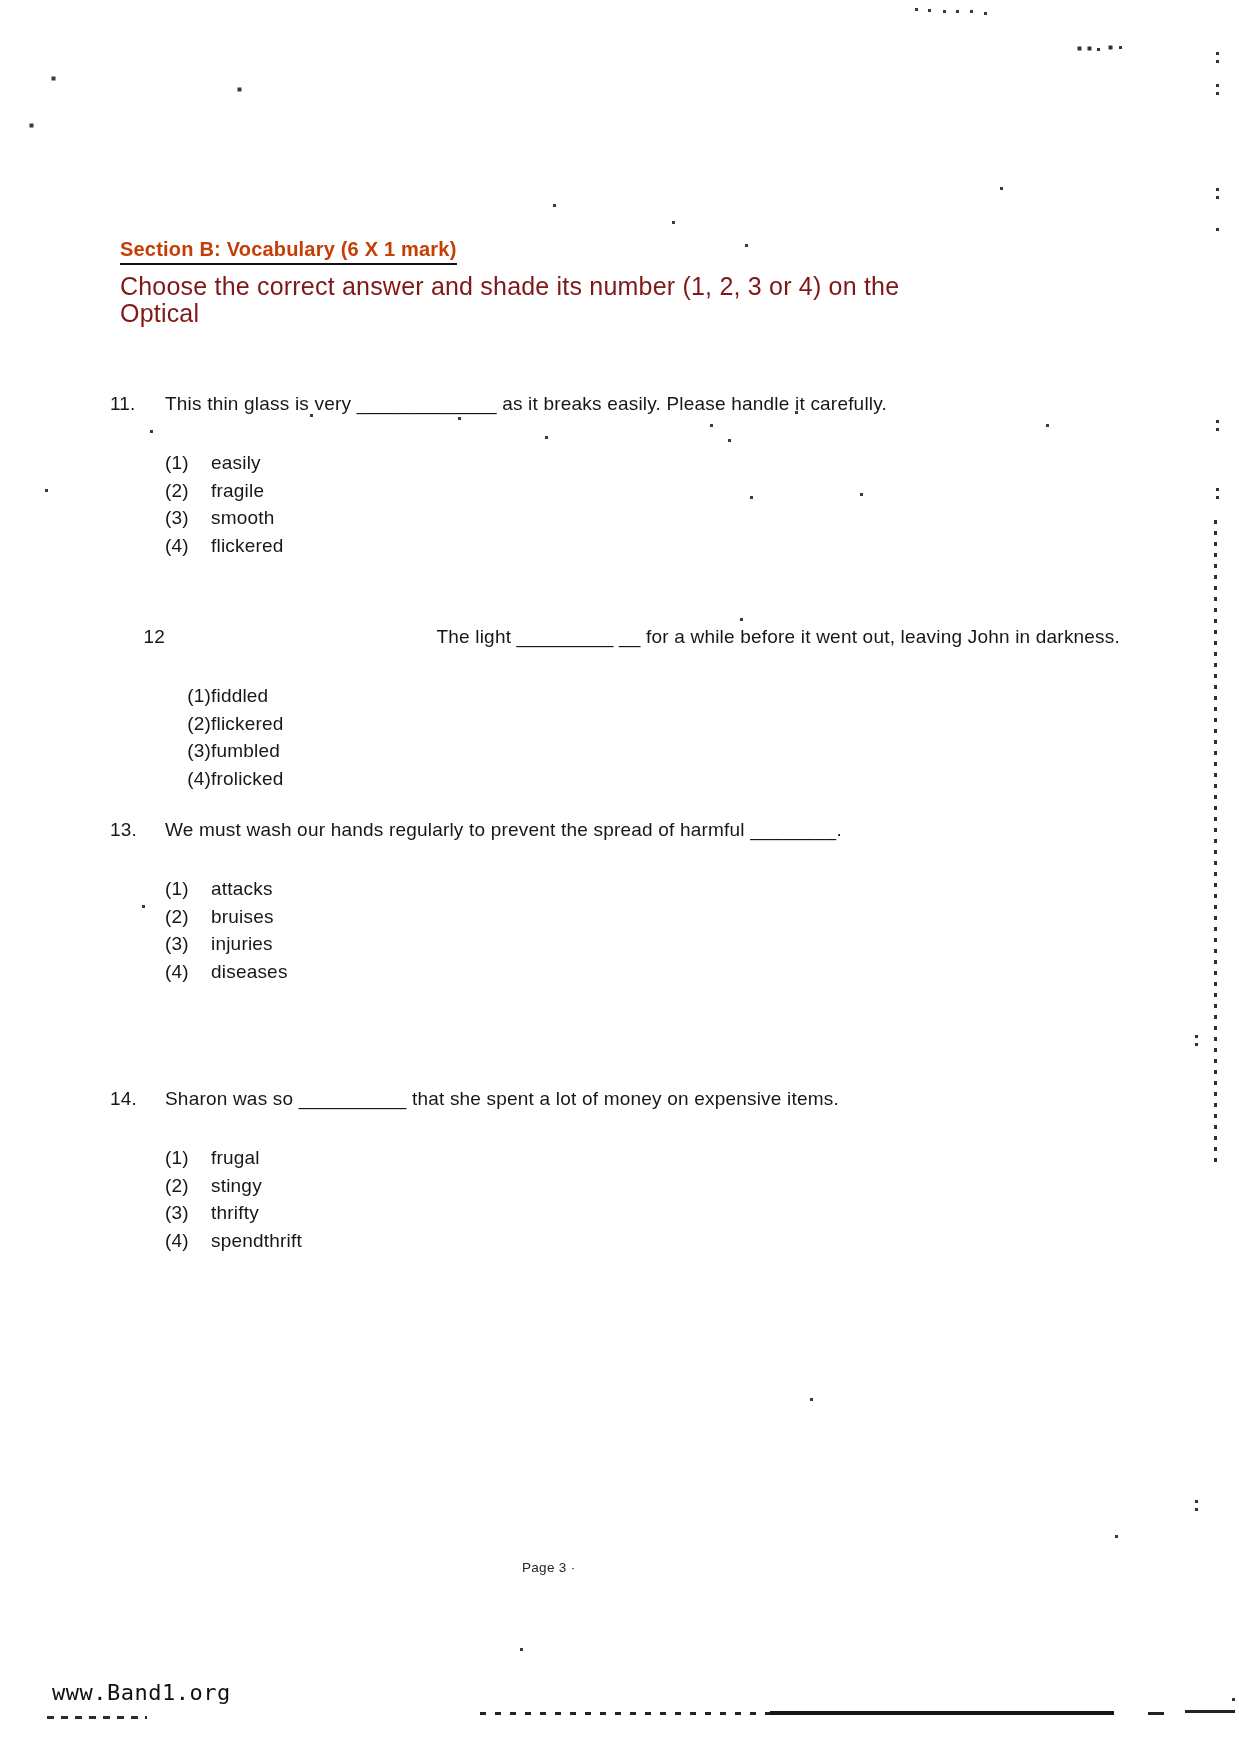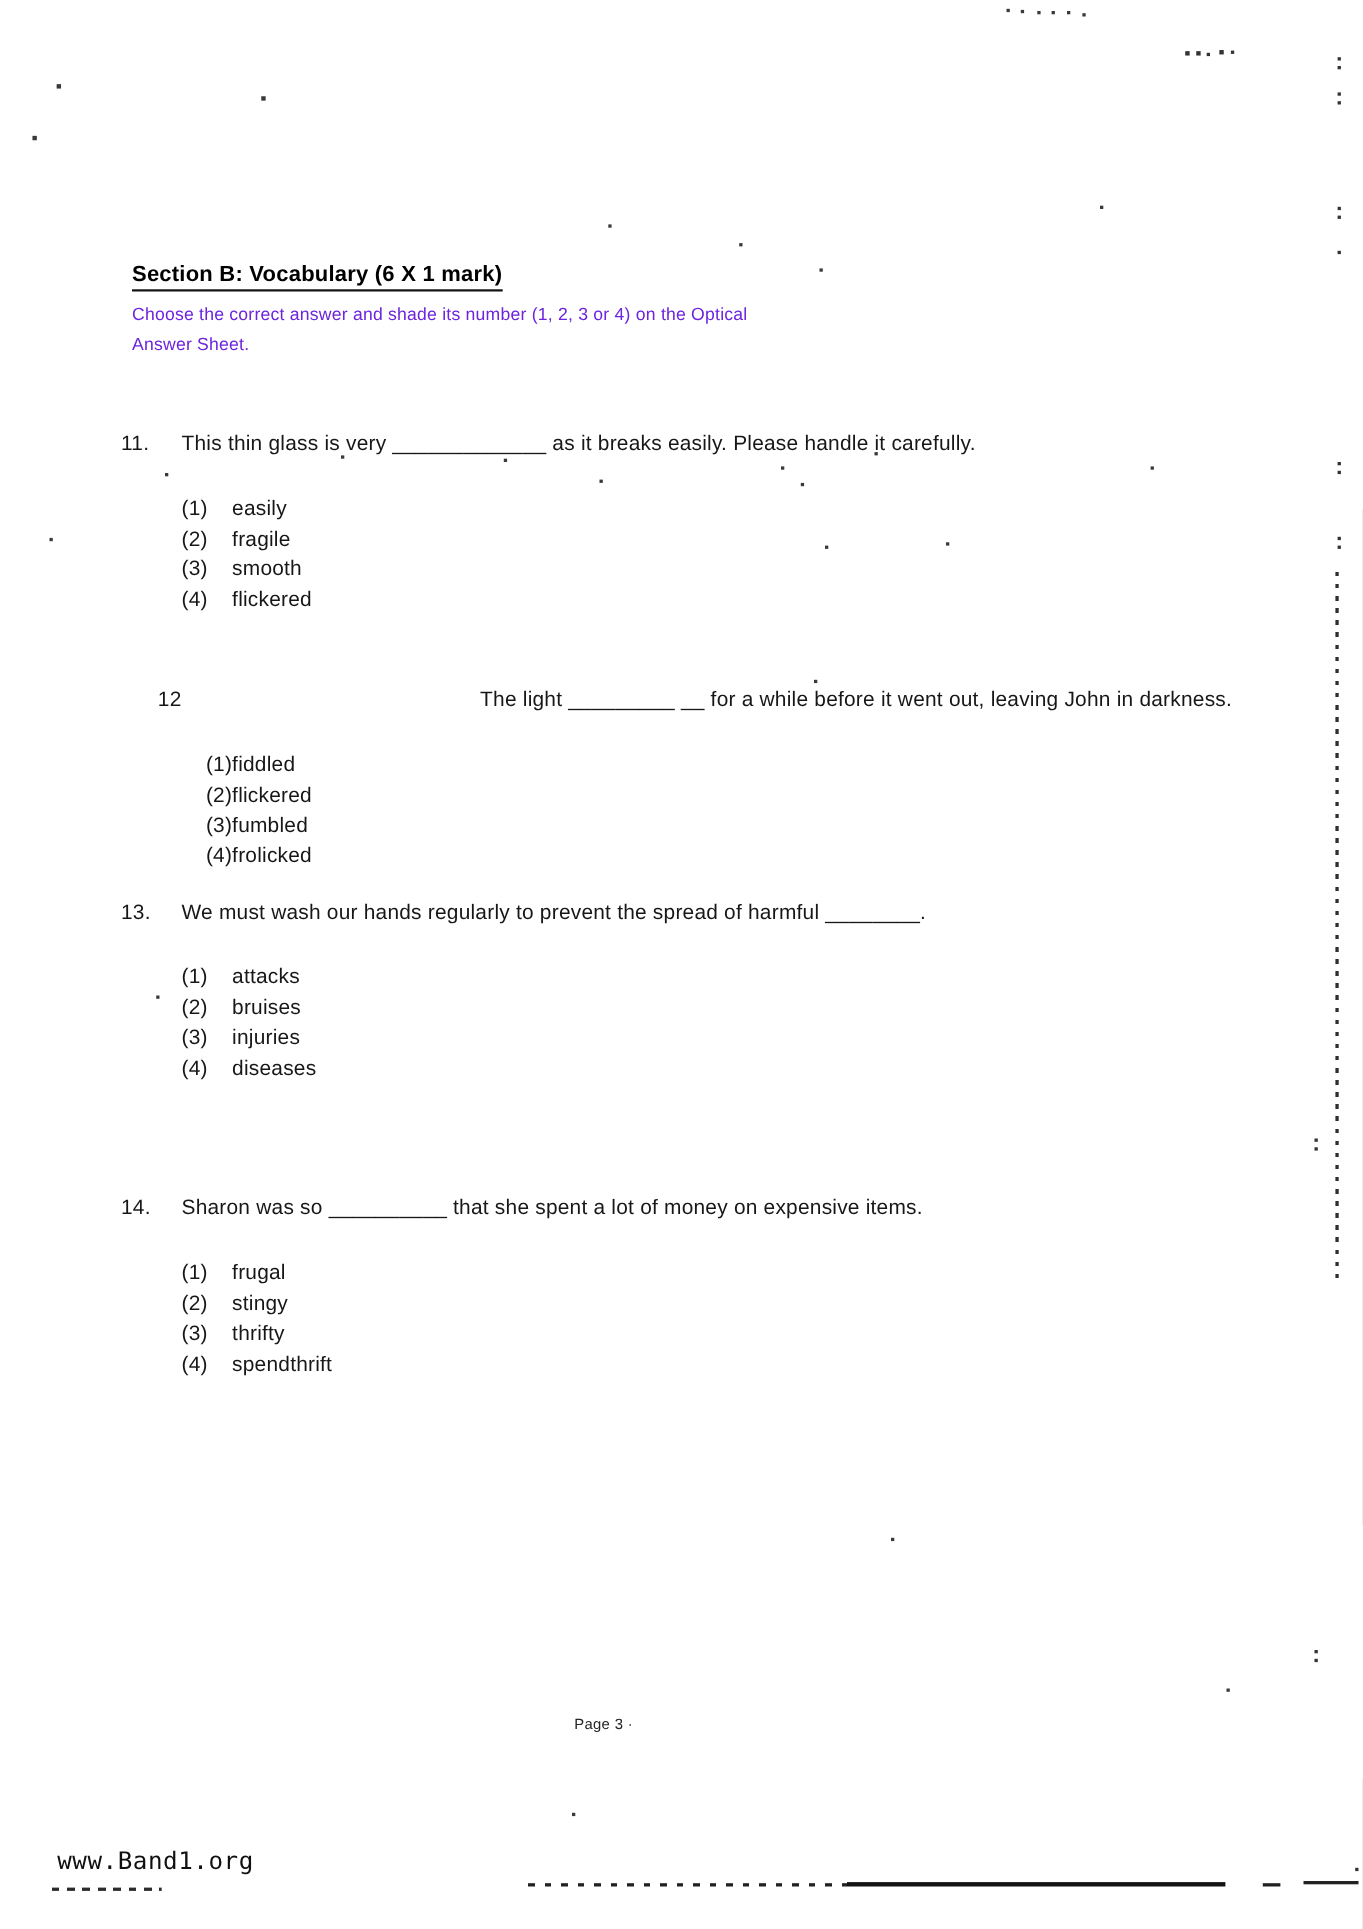"Section B: Vocabulary (6 X" .section-title { color: #000000 -> #c2410c }
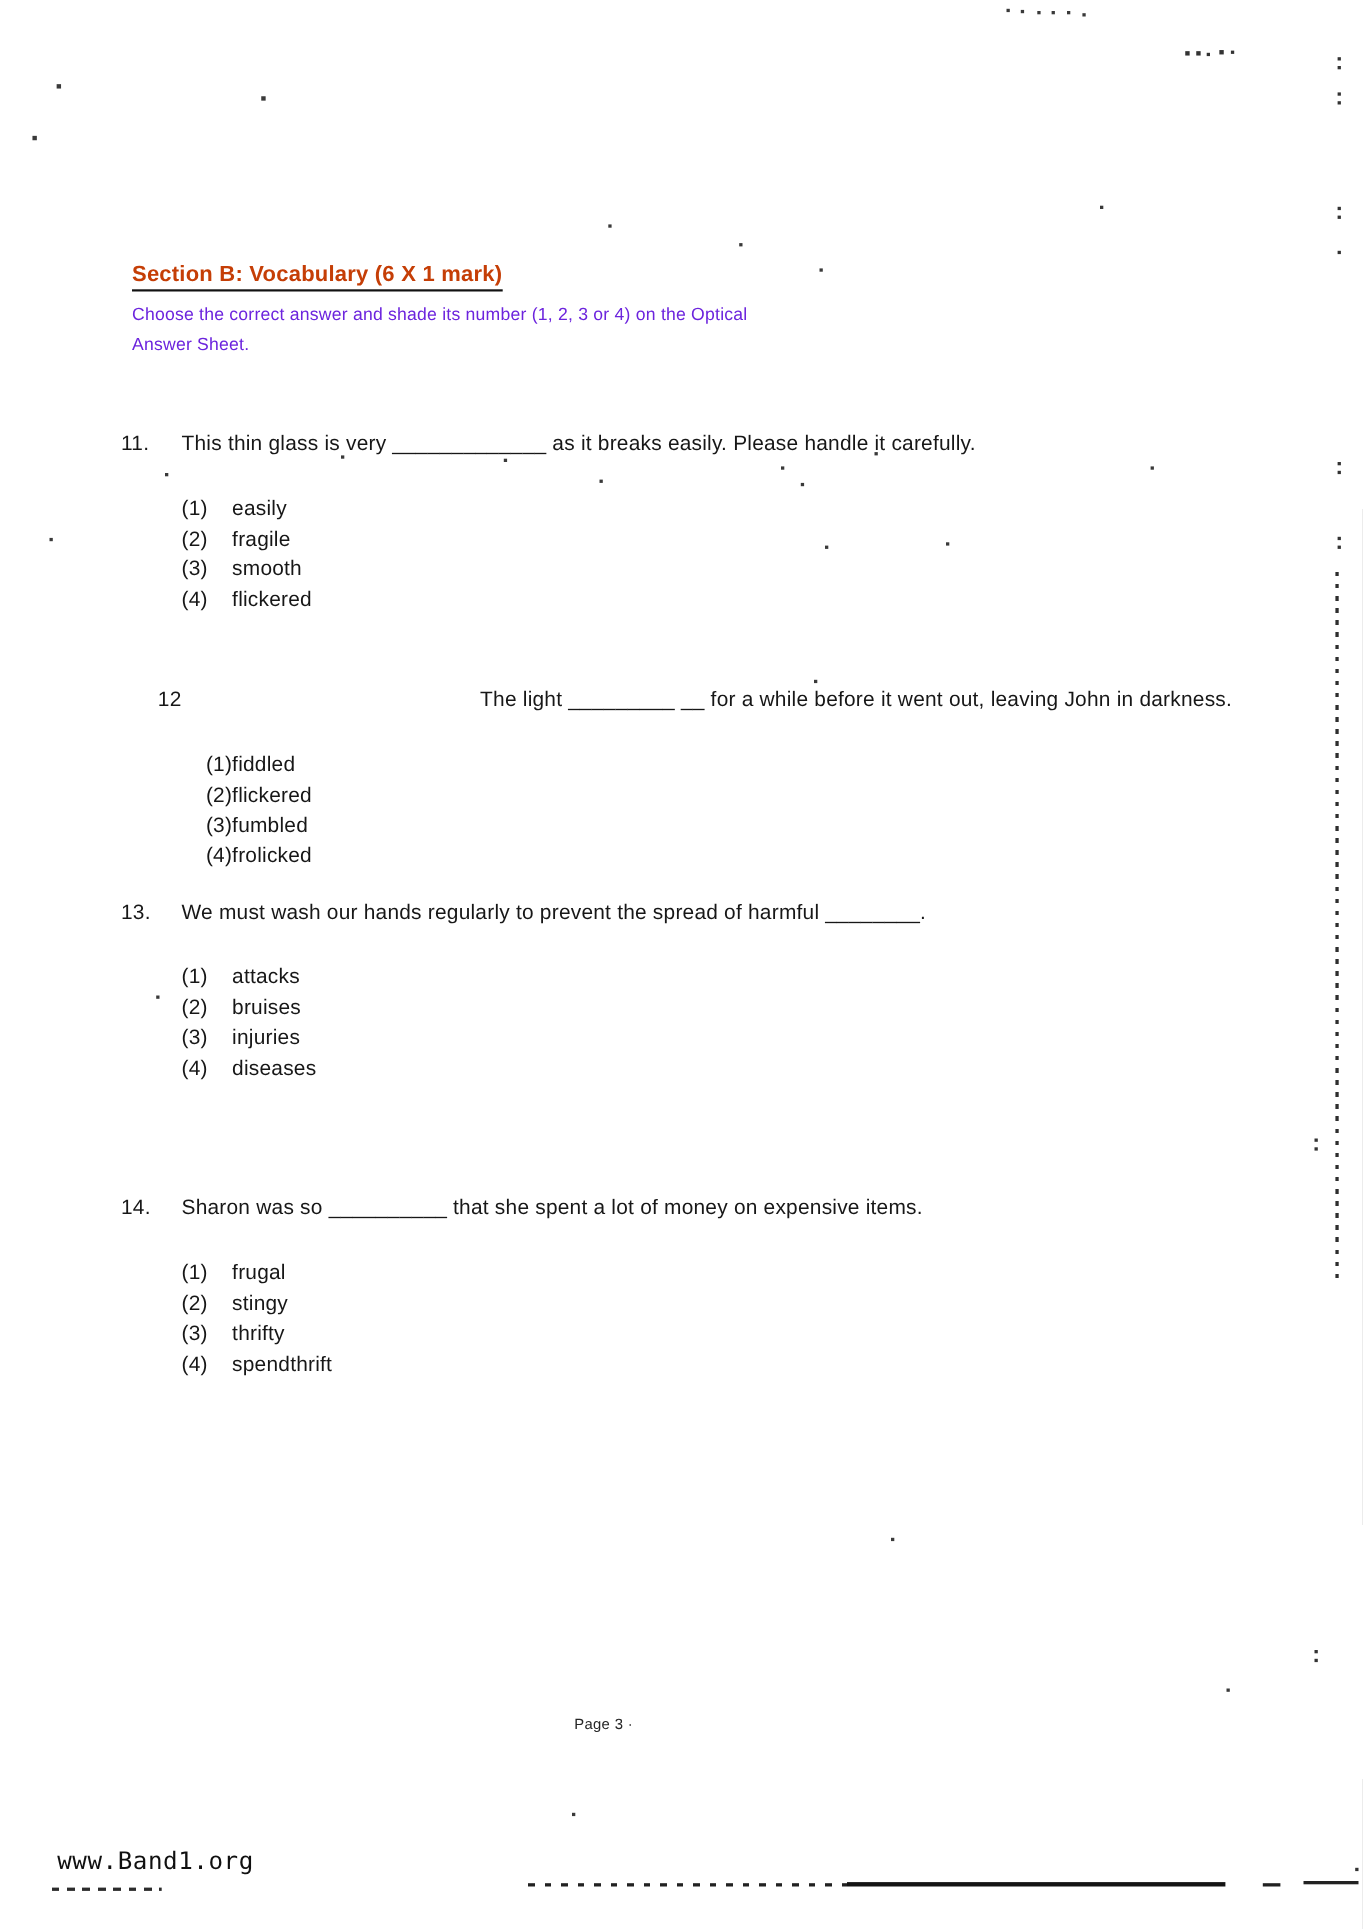"Choose the correct answer and" .instructions { color: #6d28d9 -> #7f1d1d; font-size: 16px -> 25px }
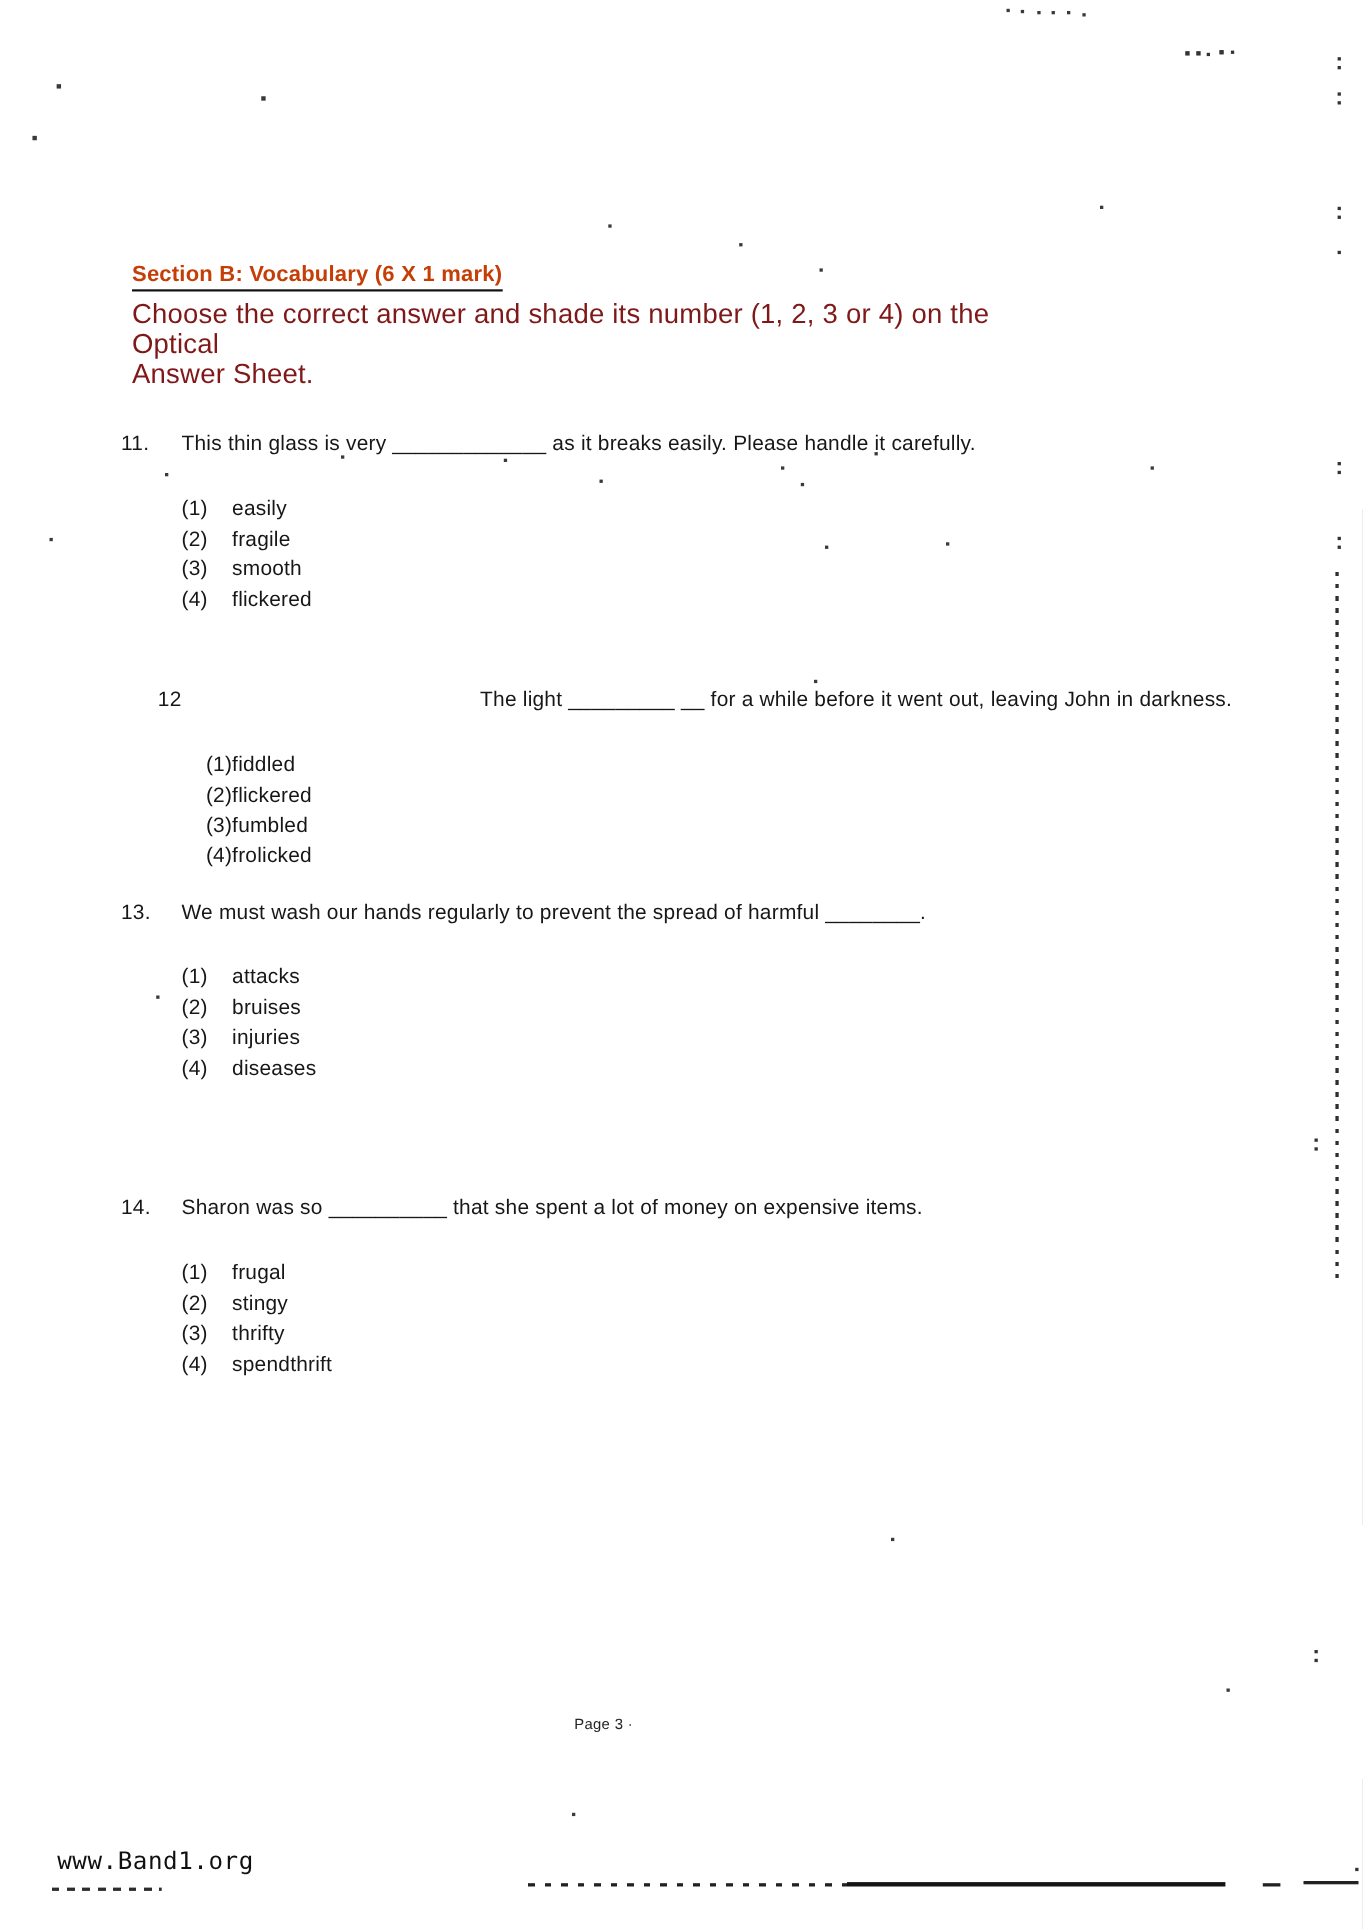"Answer Sheet." div { html: <div>Answer Sheet.</div> -> none }
